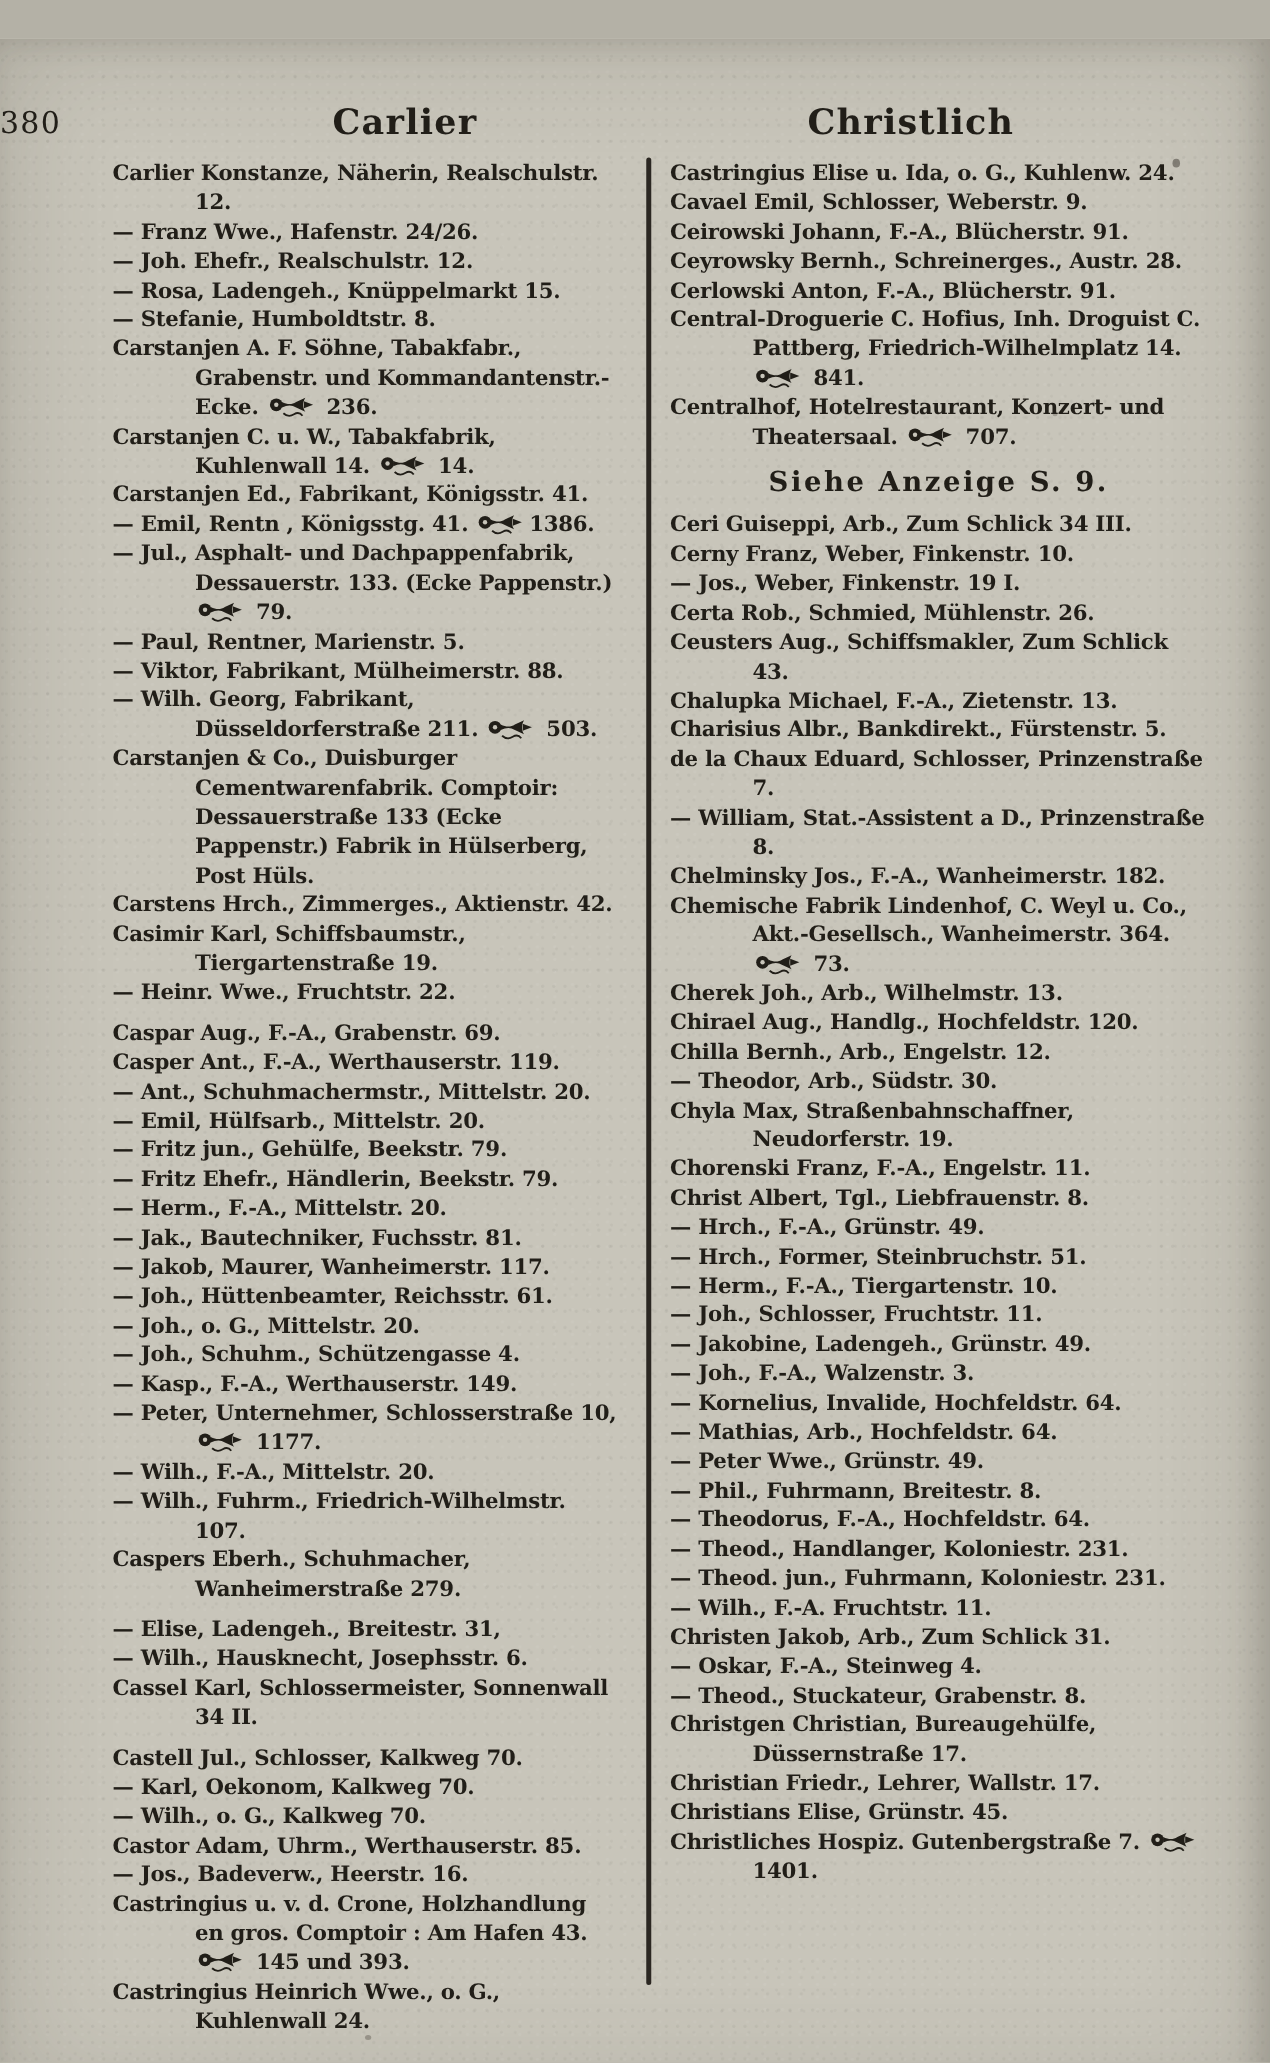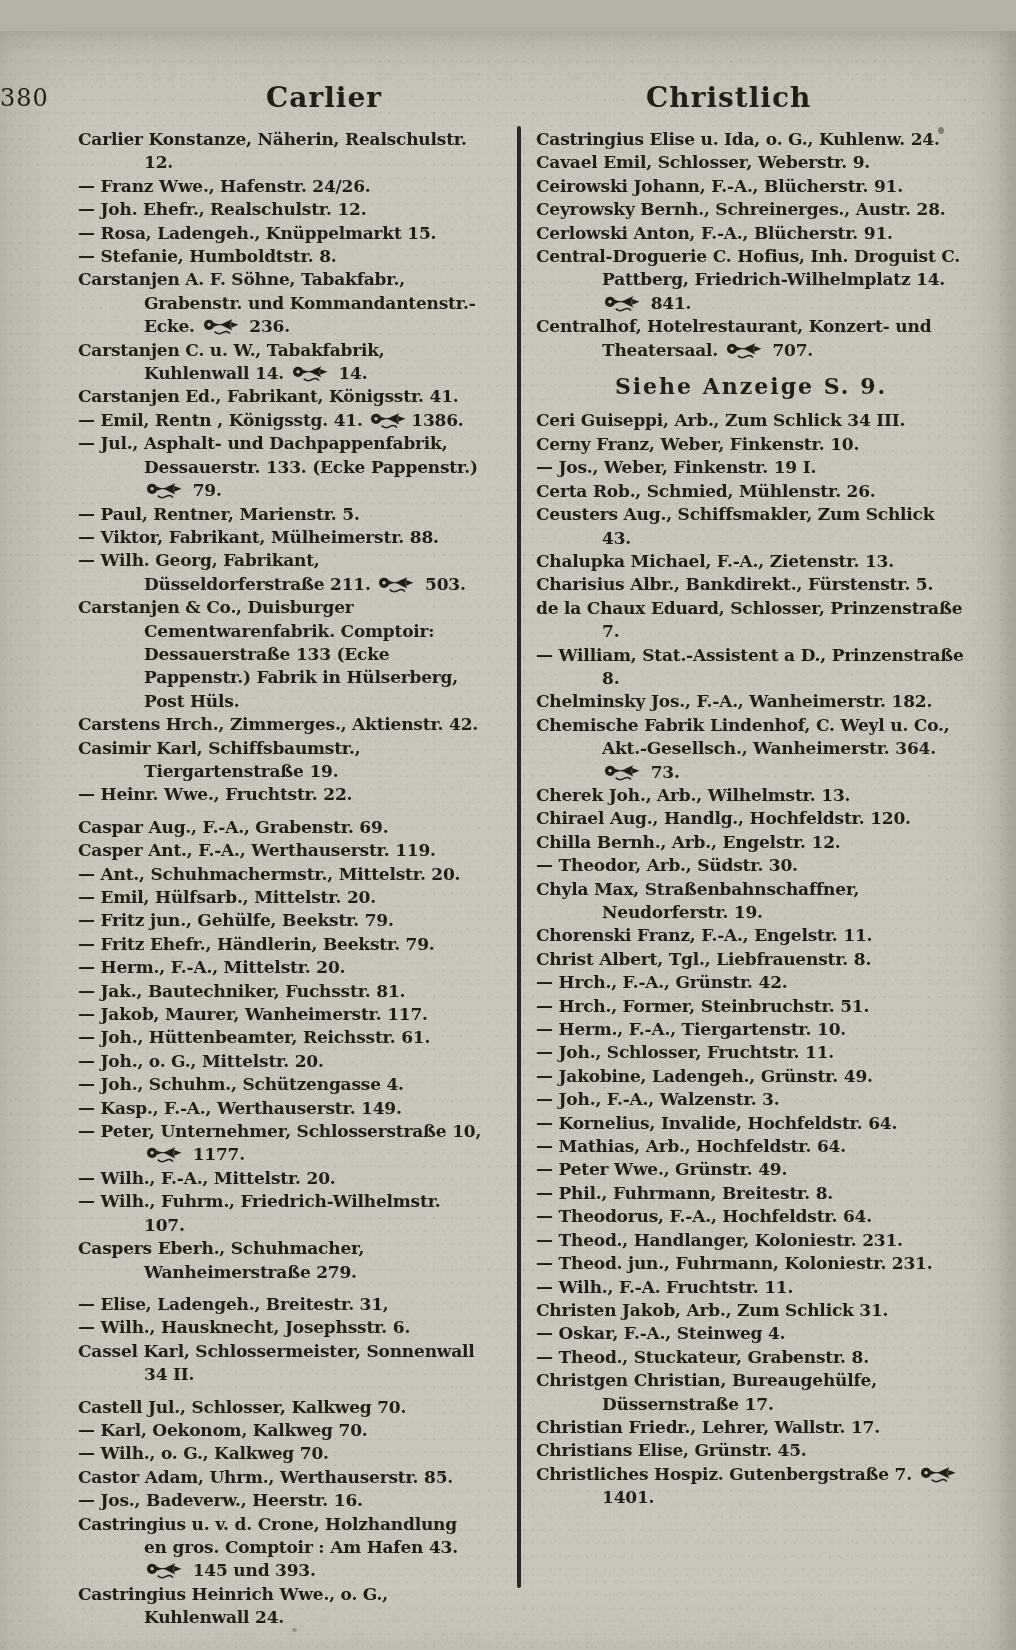"Carlier Konstanze, Näherin," .col-left { left: 78px -> 90px }
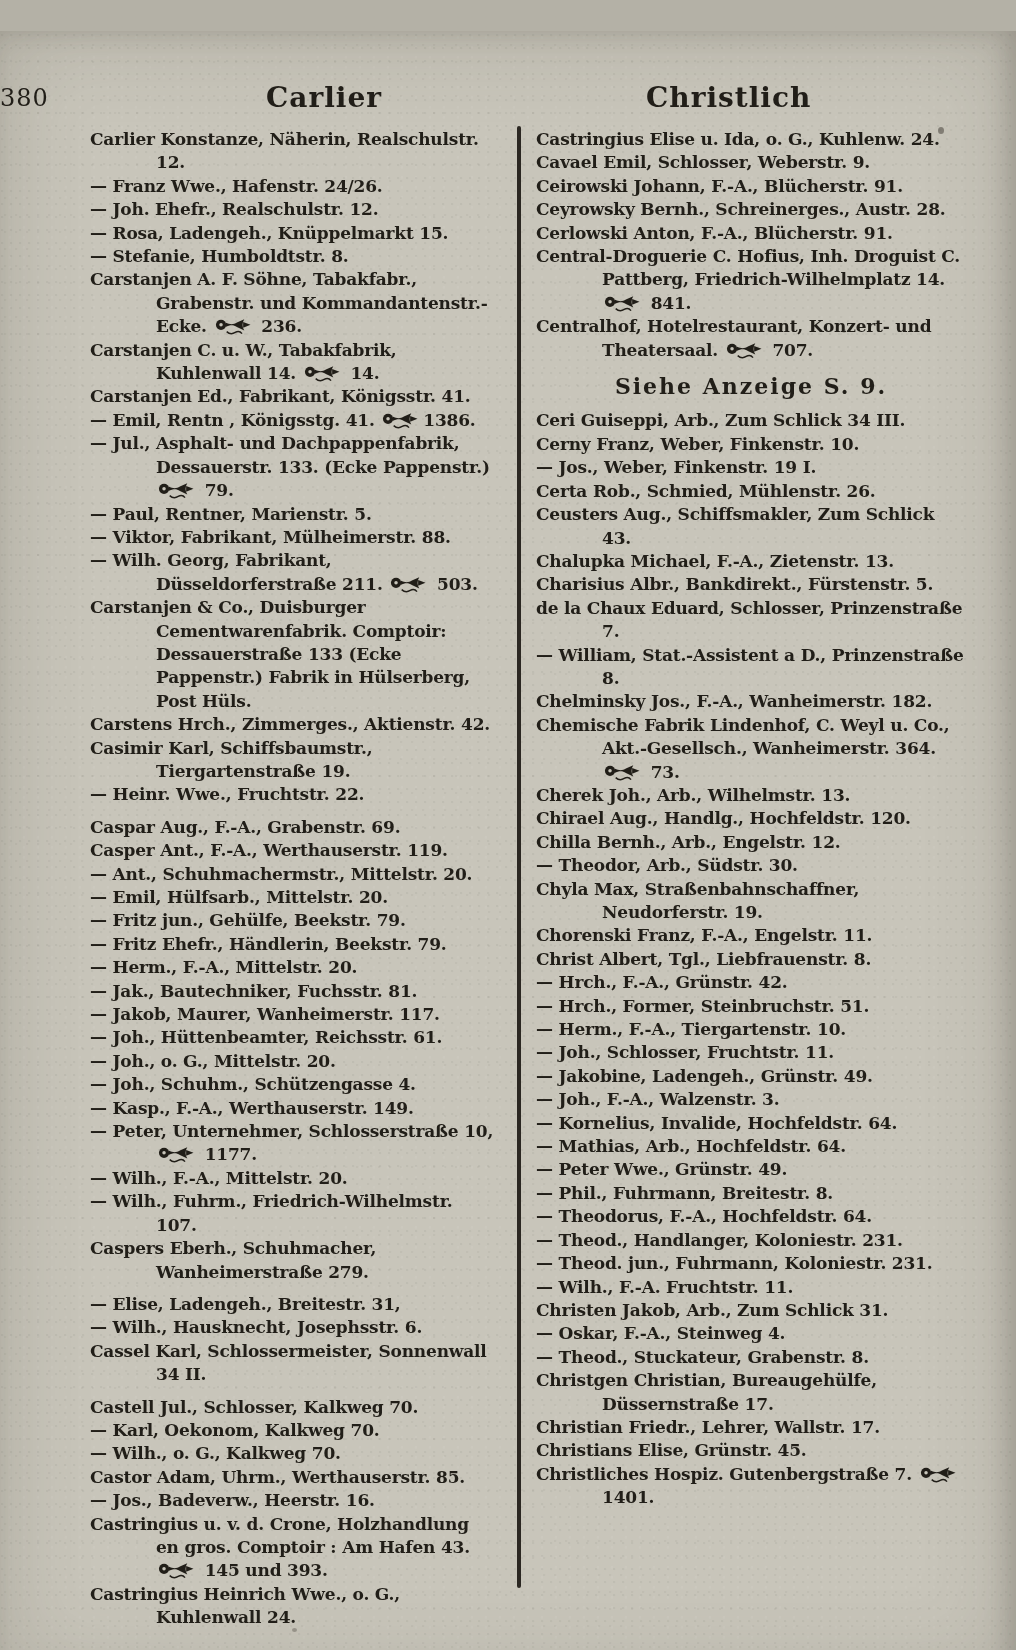"— Hrch., F.-A., Grünstr. 42." div.entry { text: 42 -> 49 }
